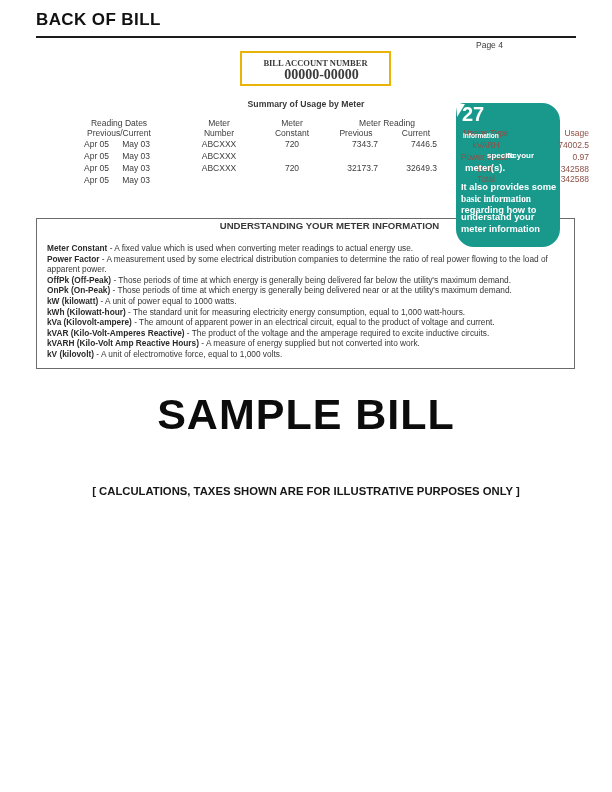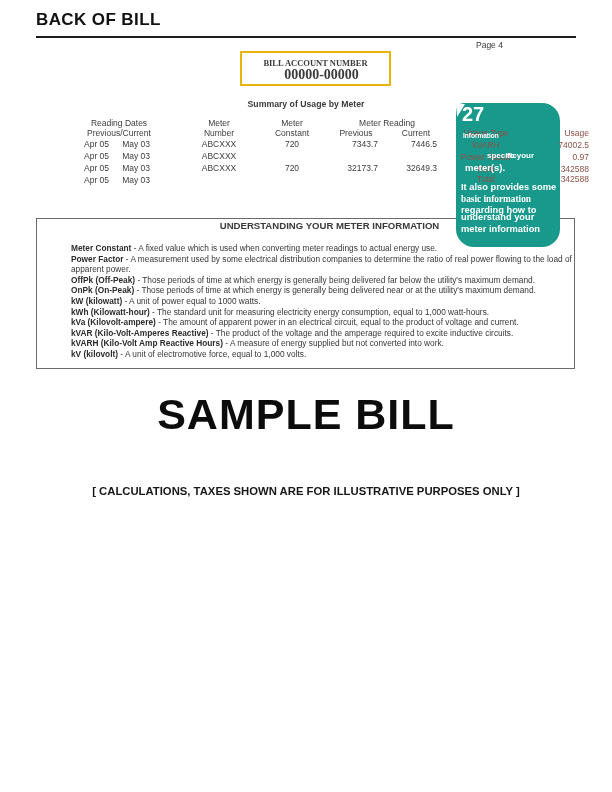"Meter Constant - A fixed" .definitions { margin-left: 24px -> none }
